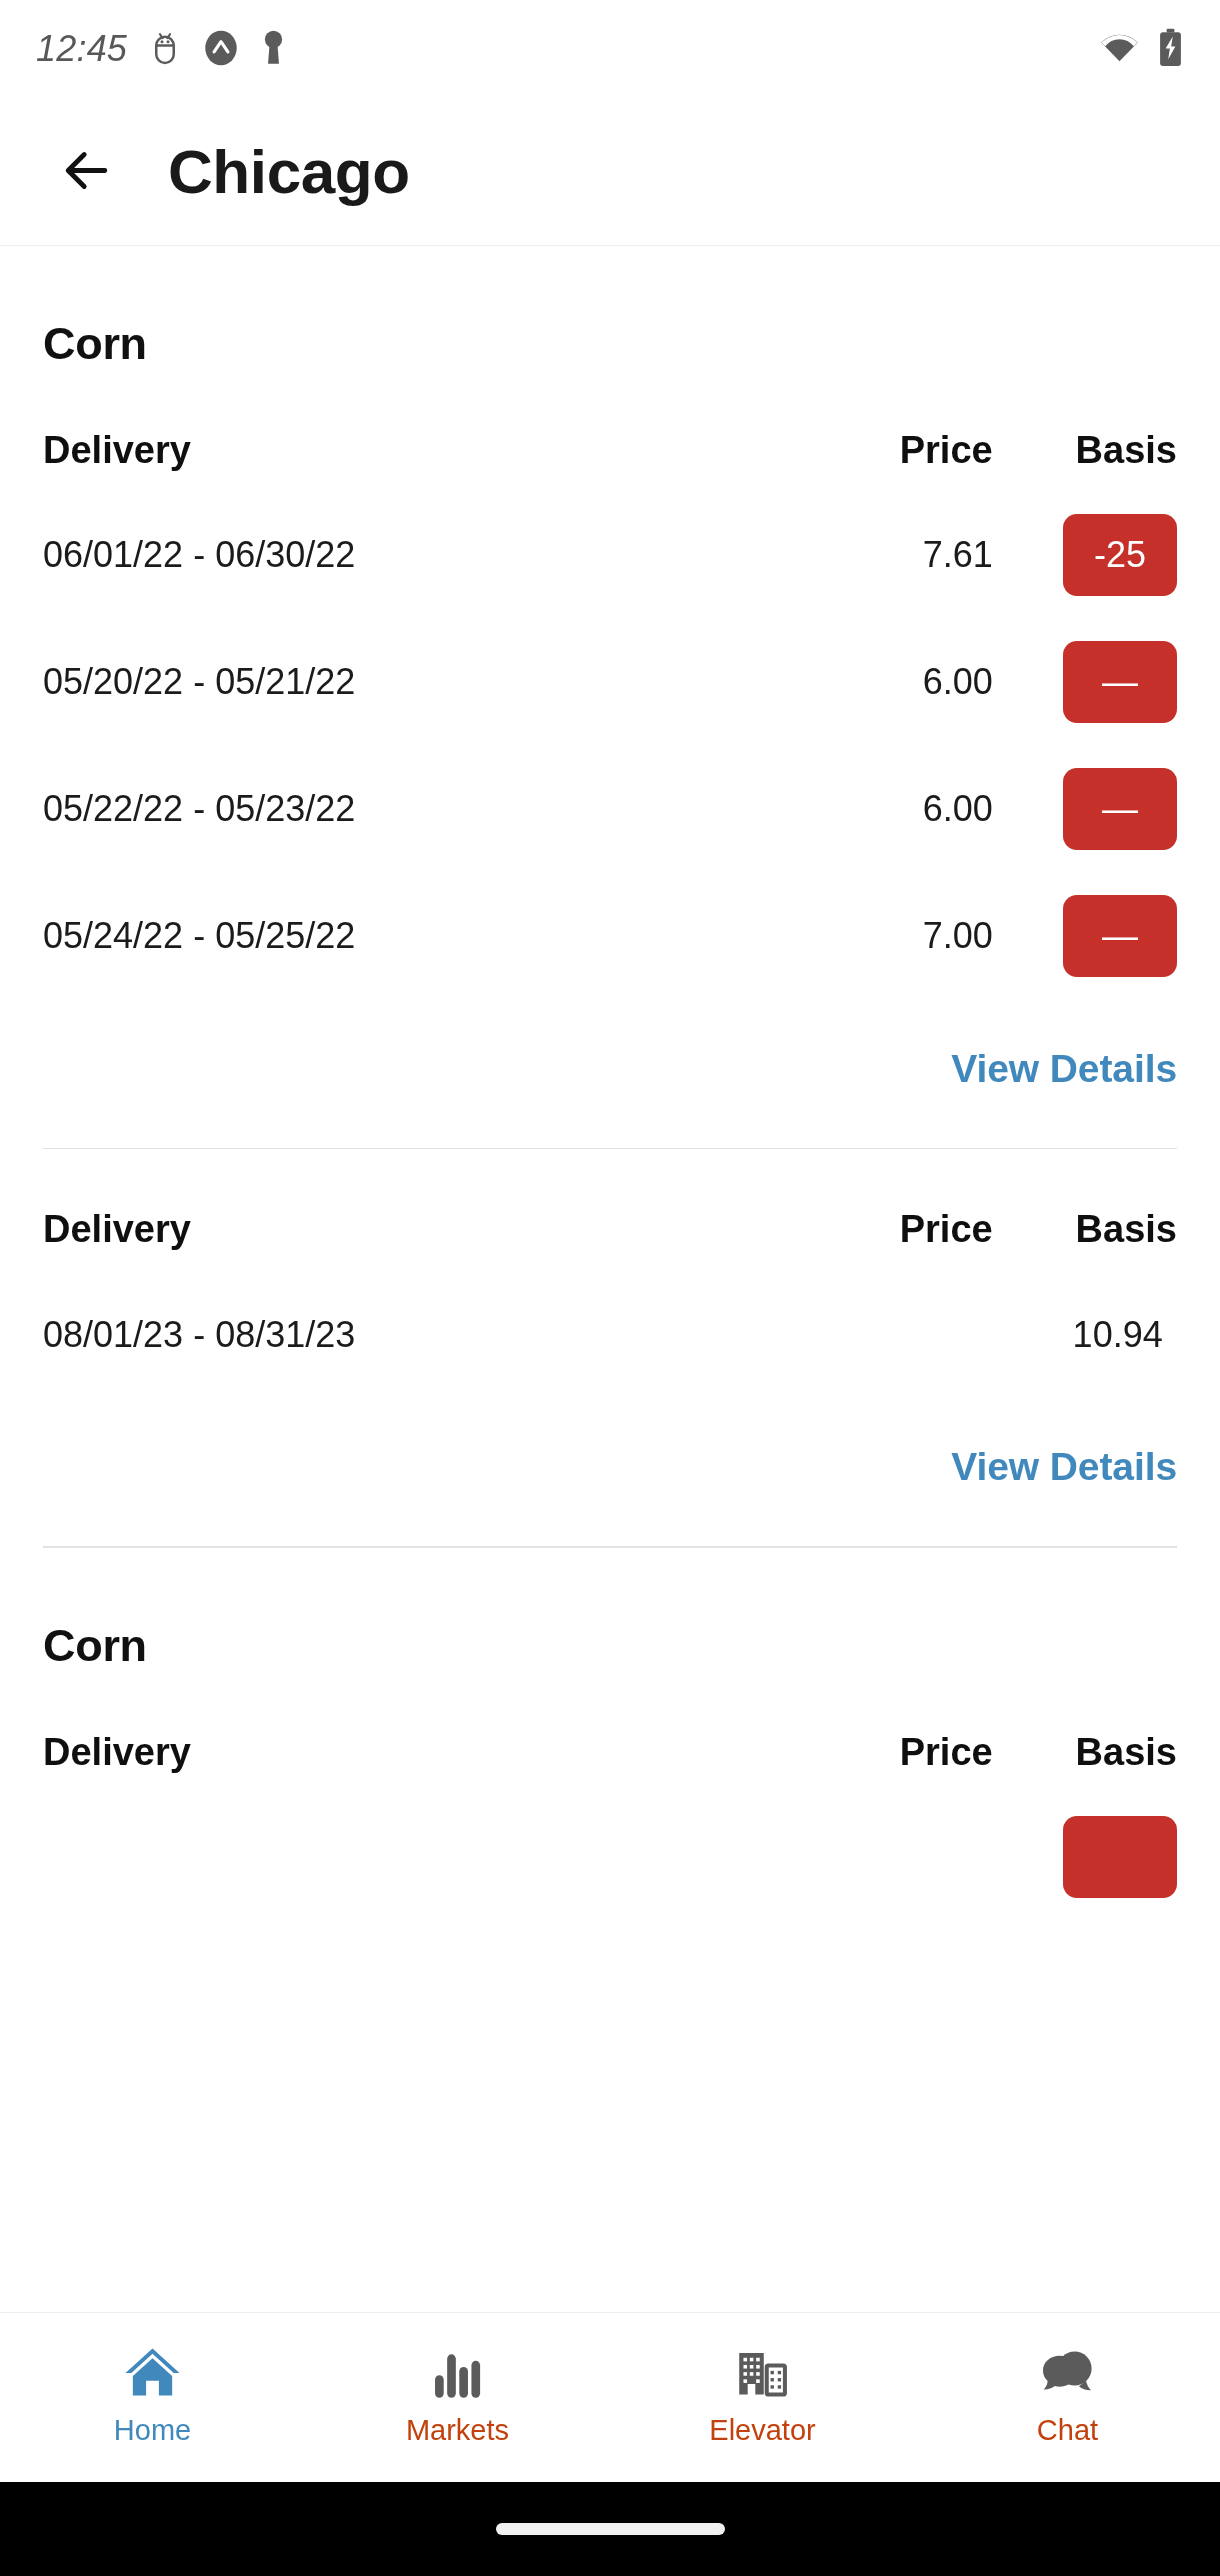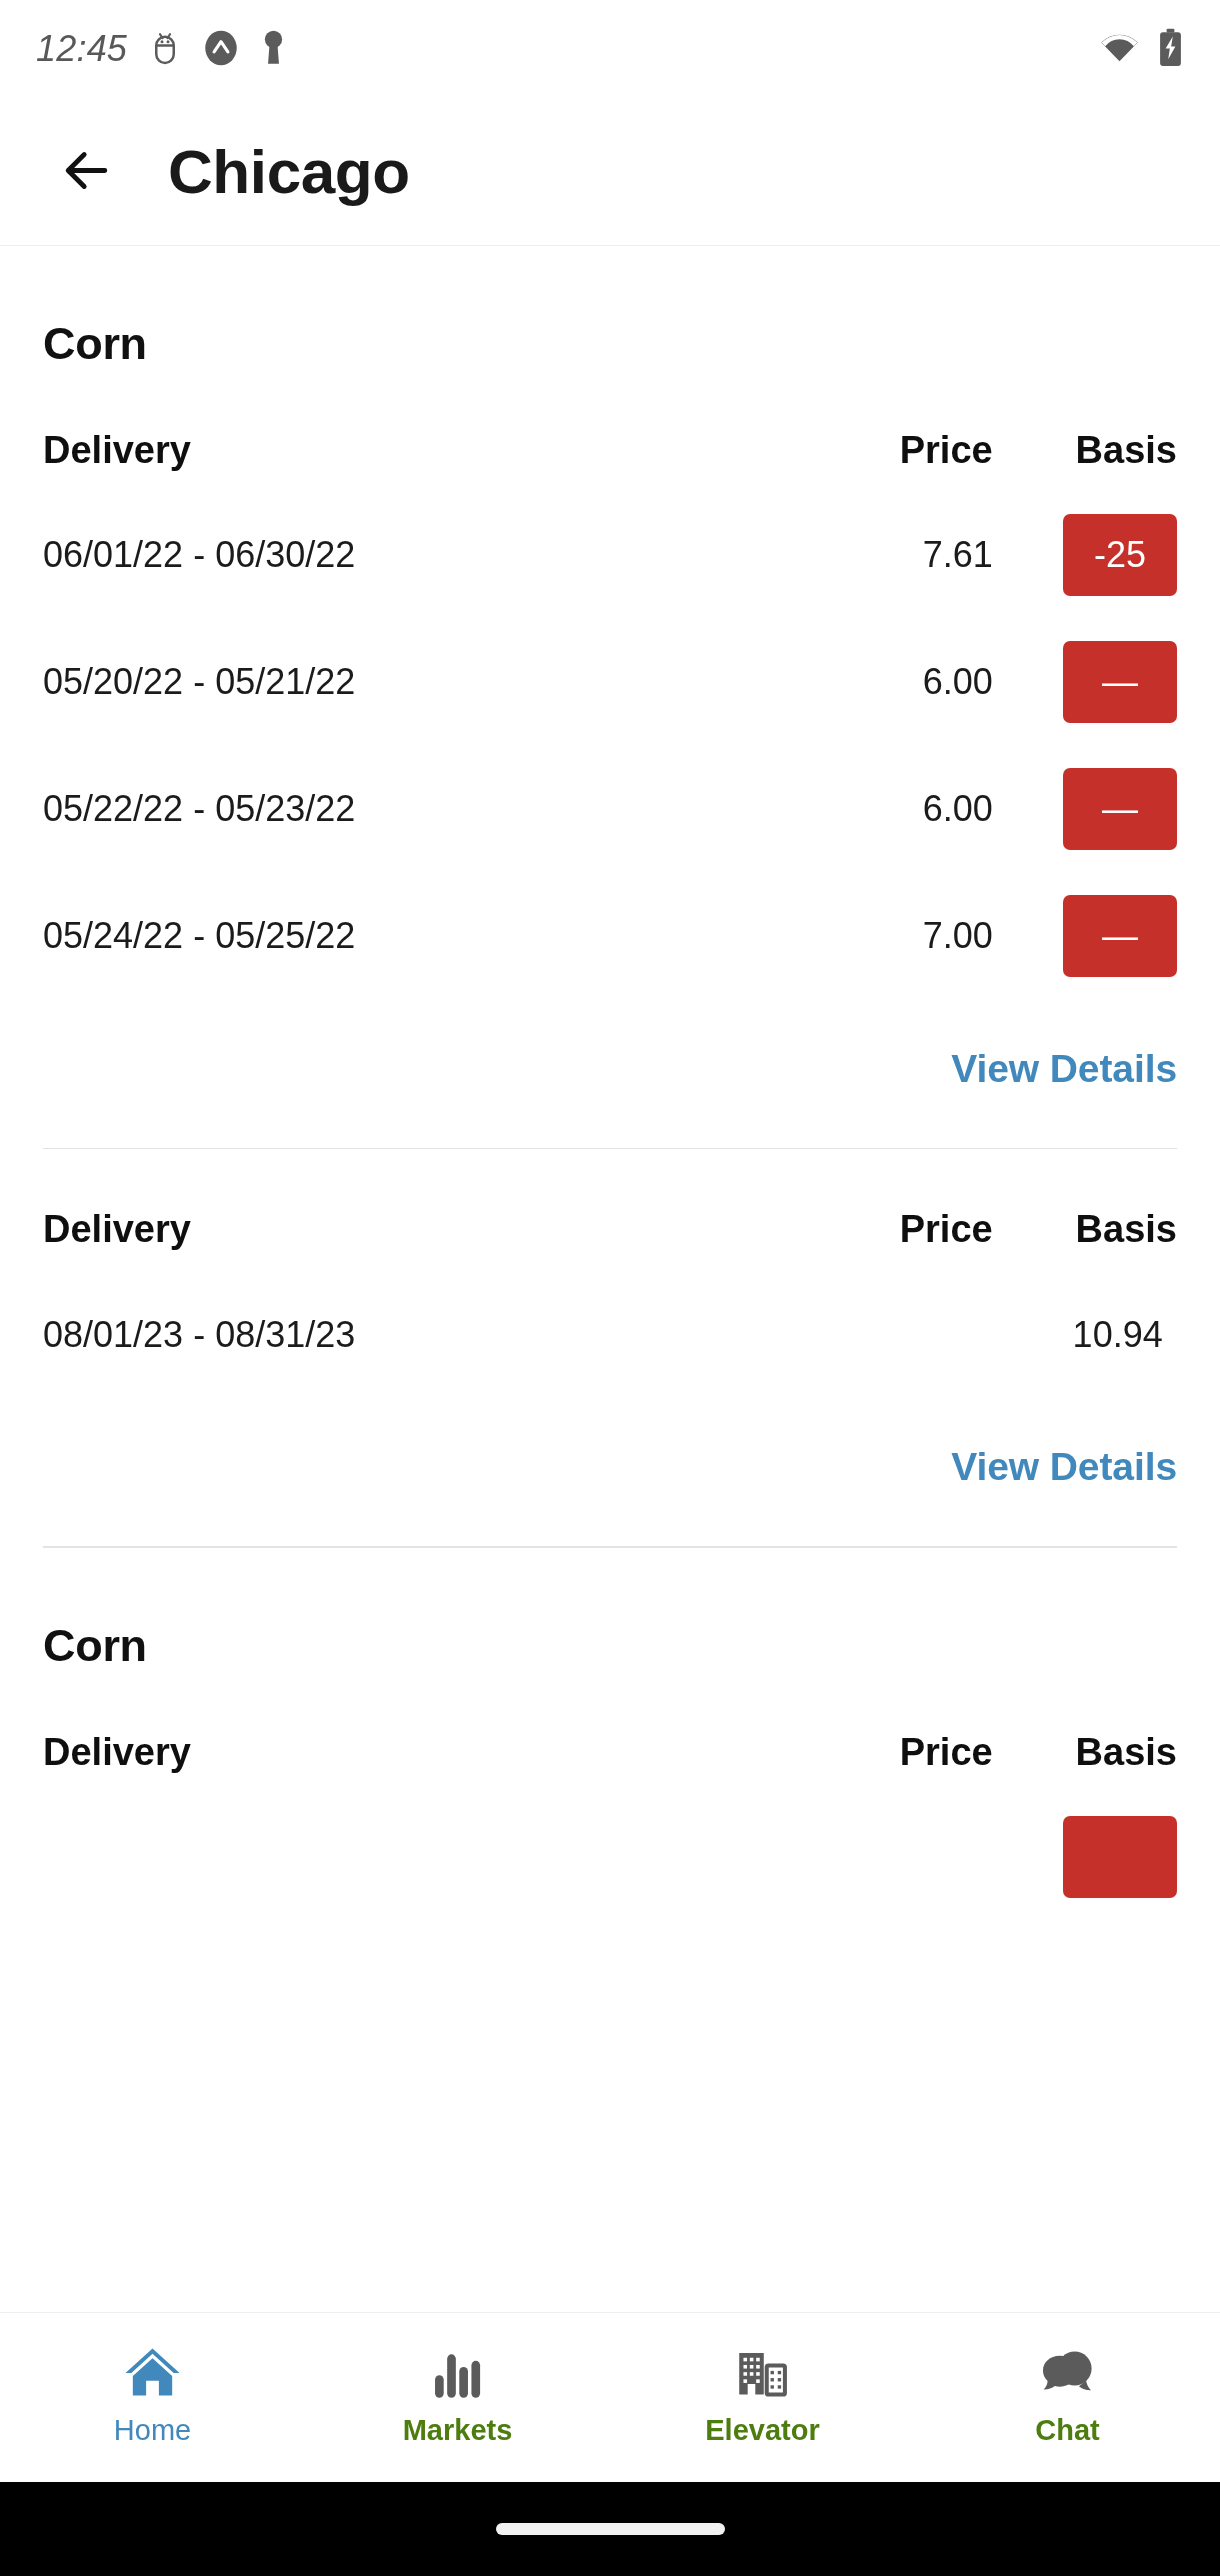"-25" .basis-badge { border-radius: 7px -> 14px }
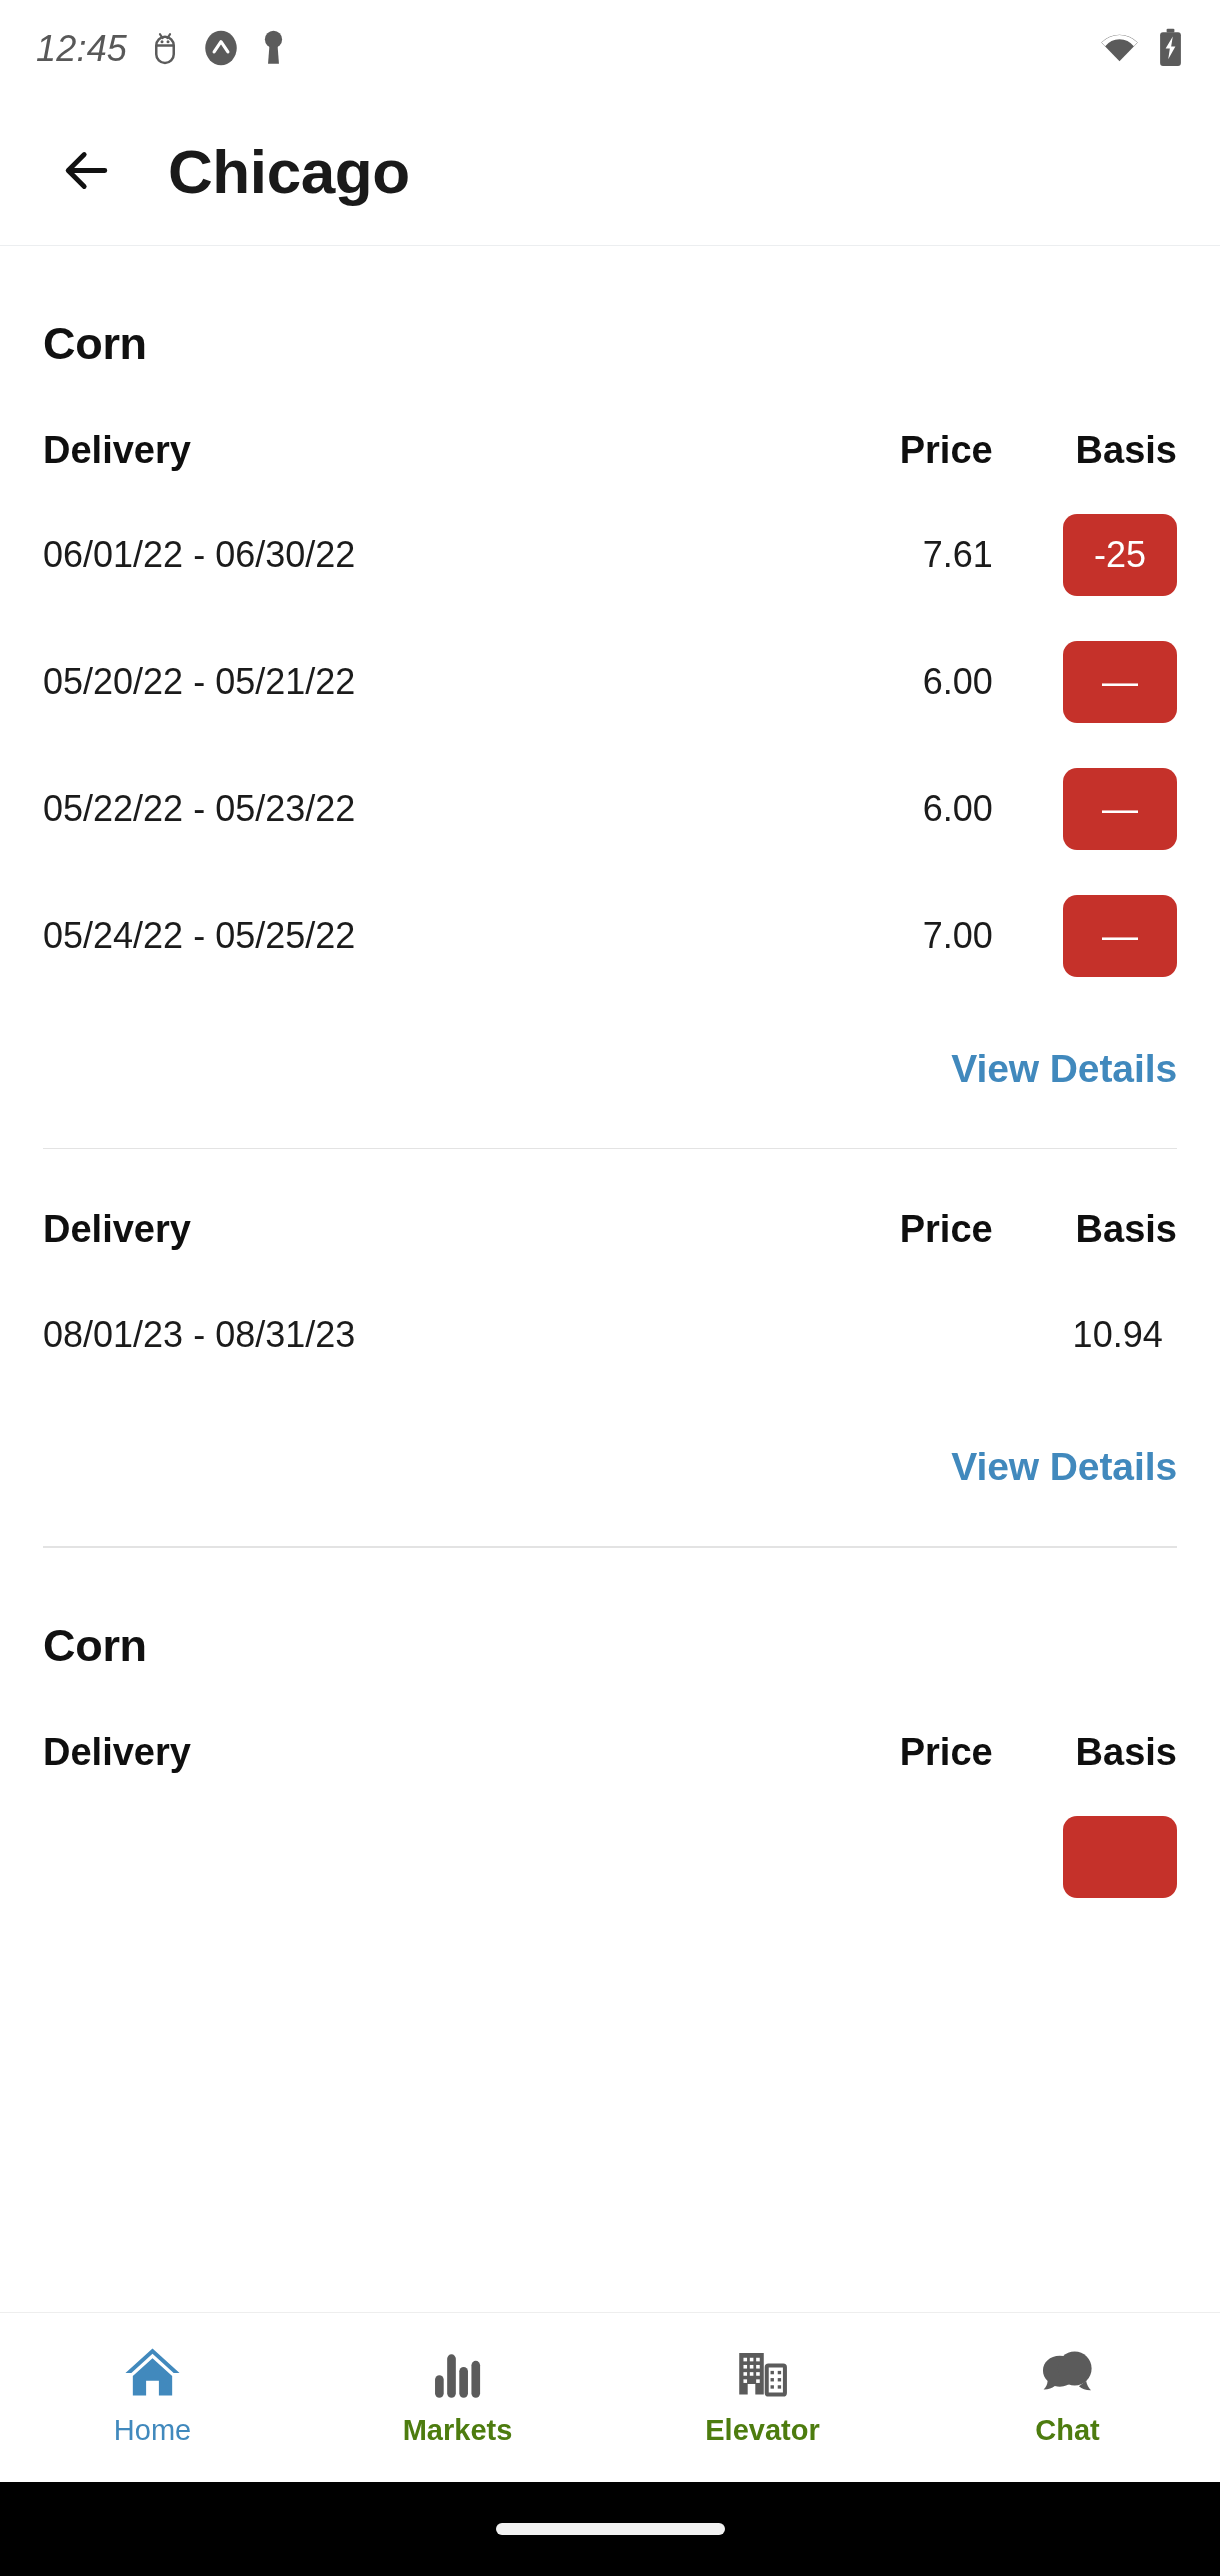"Markets" .nav-label { color: #4d7c0f -> #c2410c; font-weight: 700 -> 400 }
